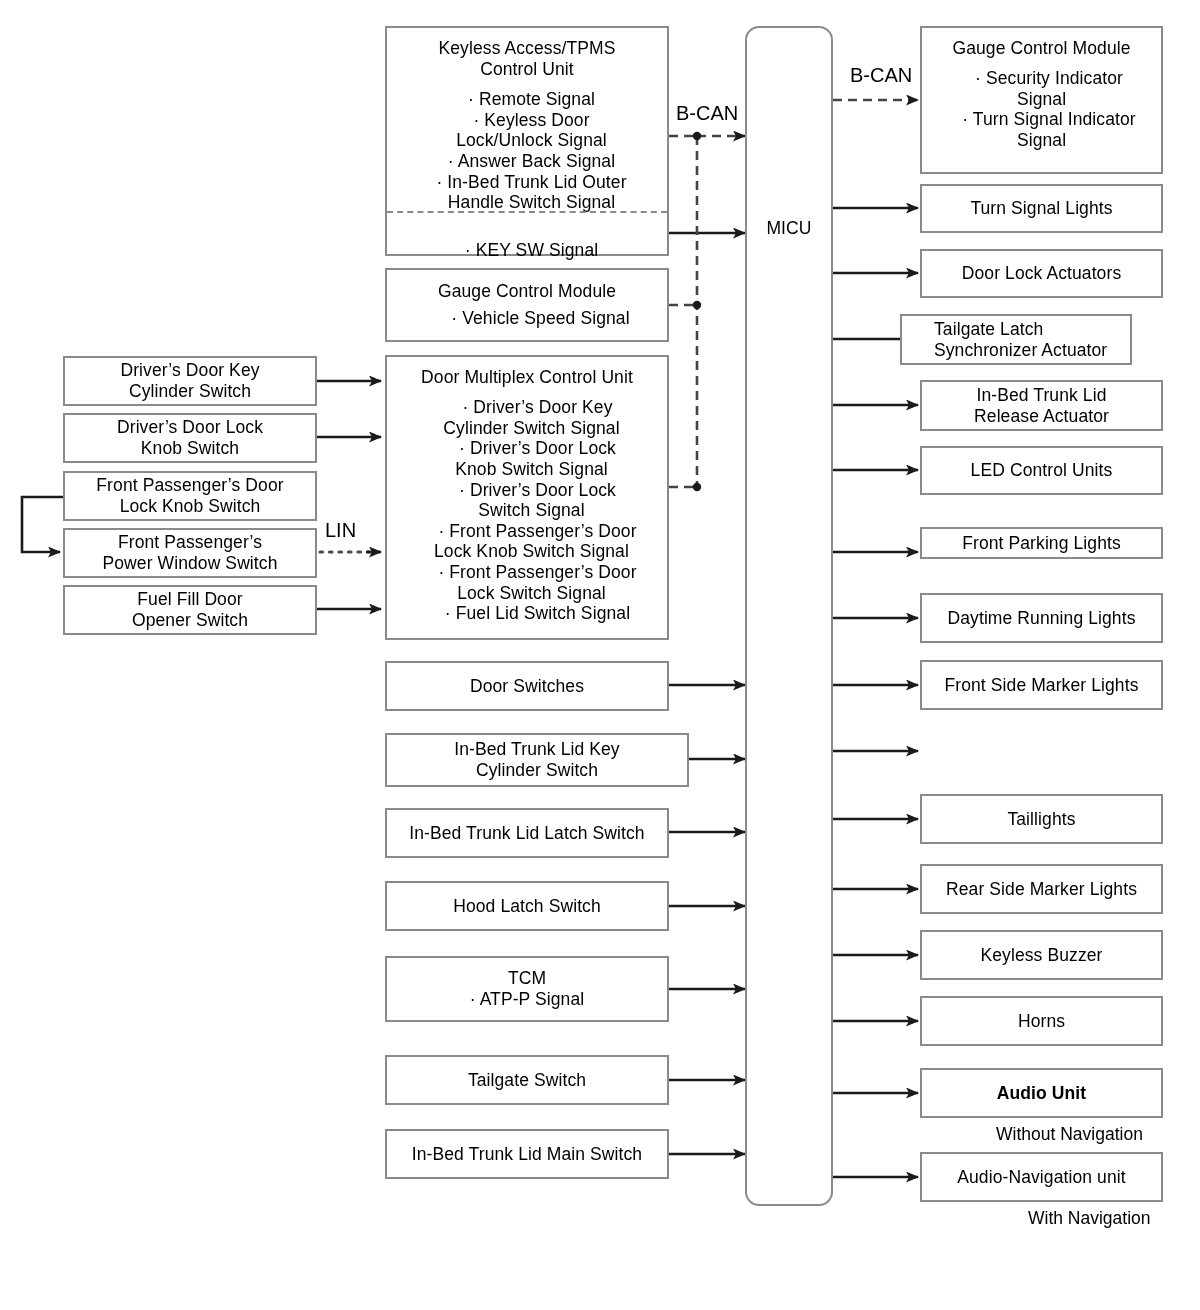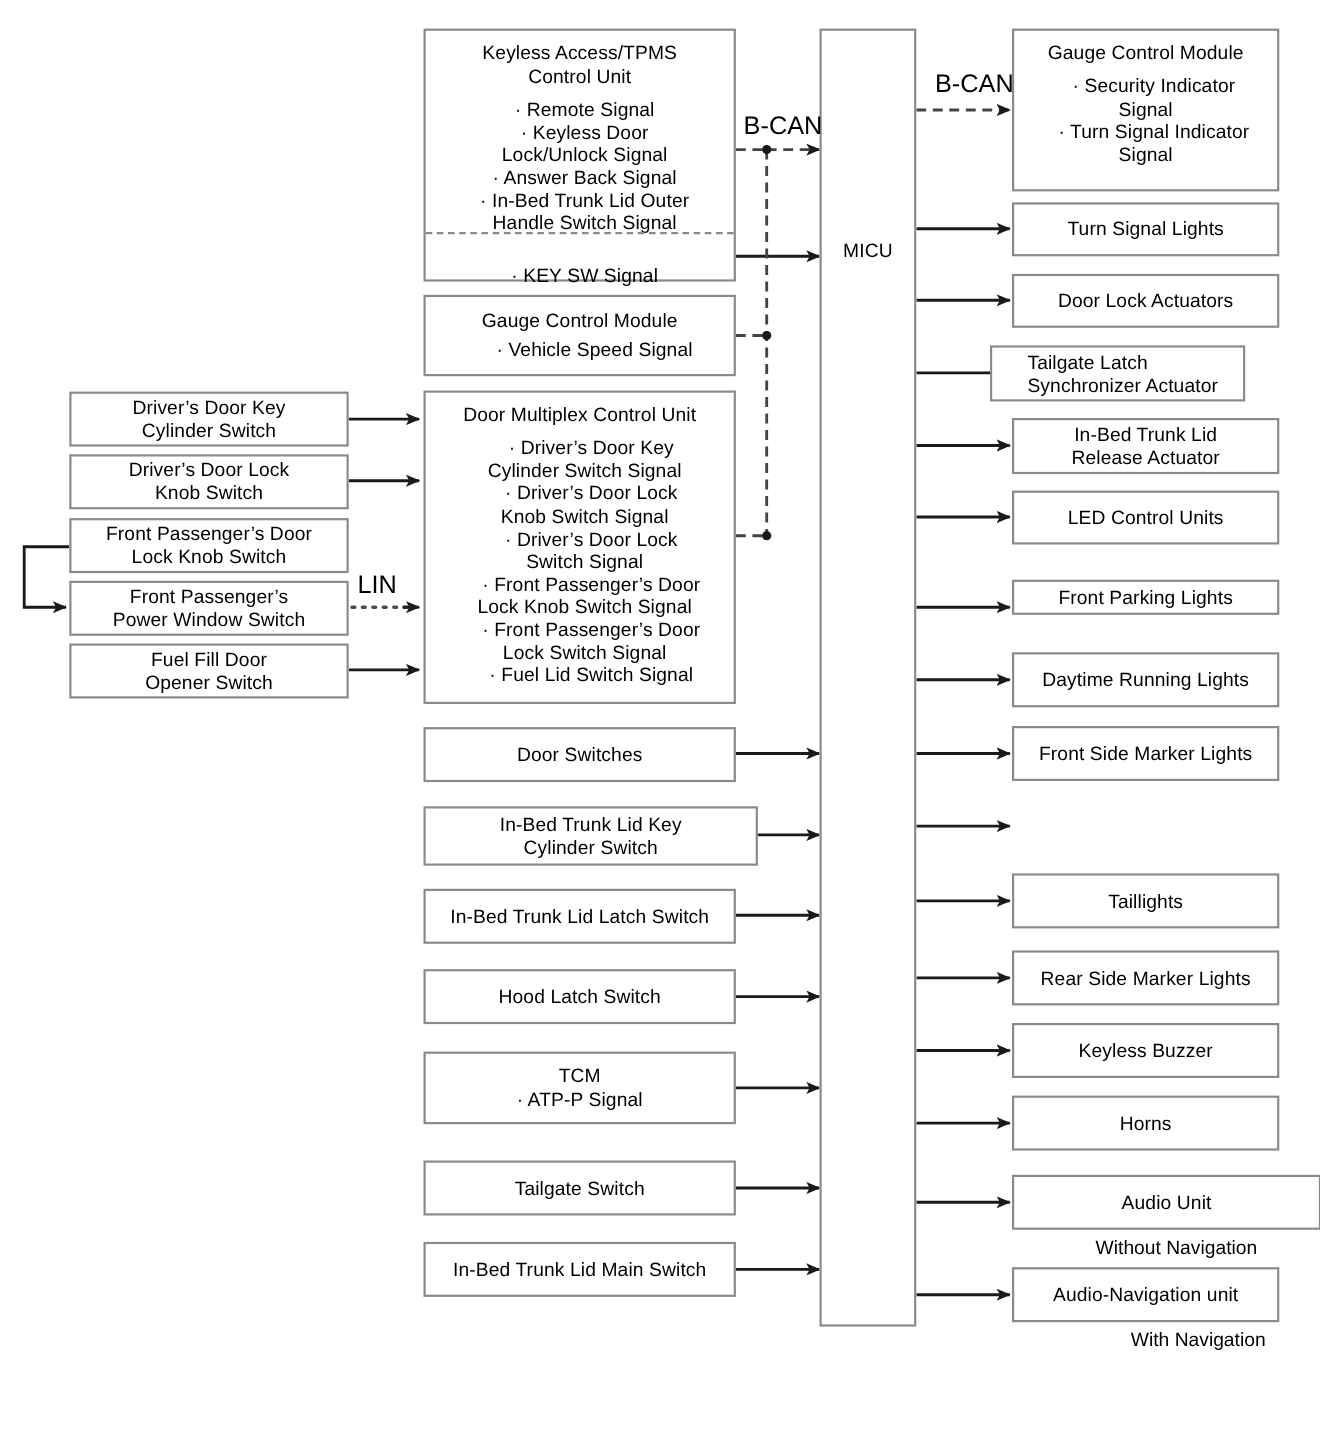"B-CAN" .label { font-size: 23px -> 20px }
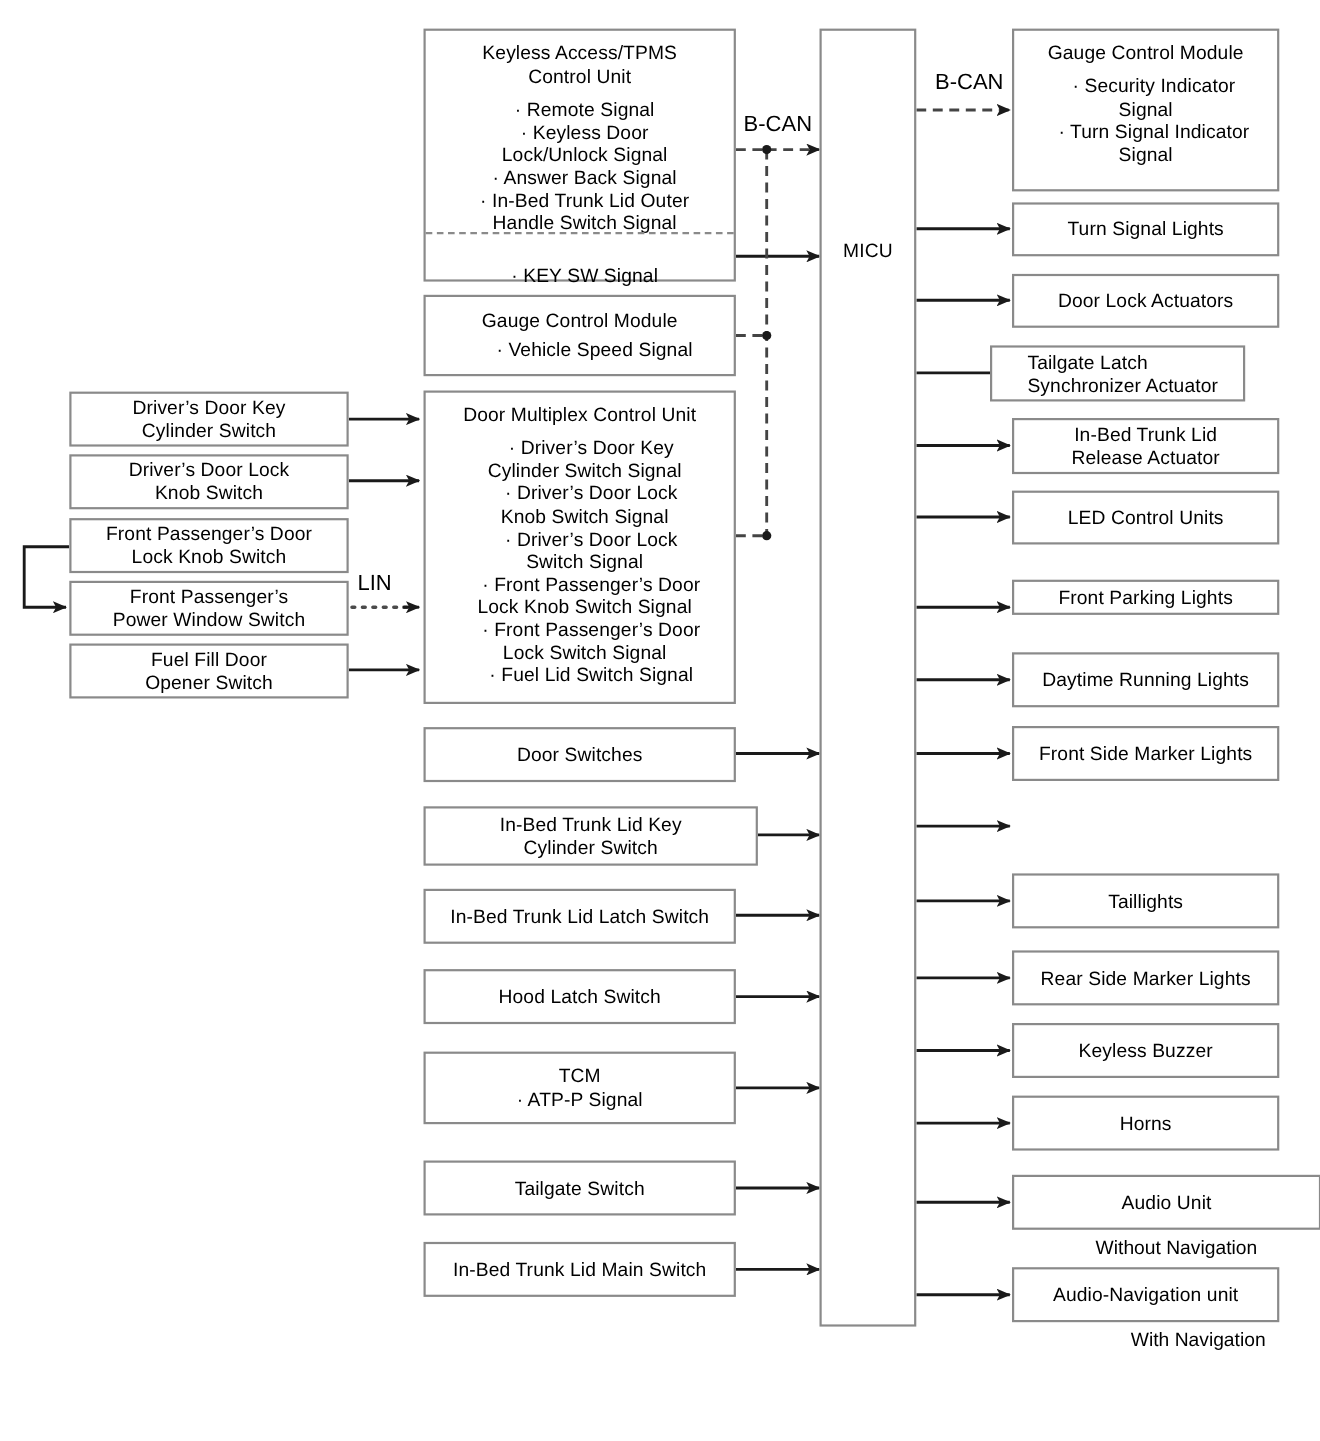"MICU" div.node { border-radius: none -> 14px }
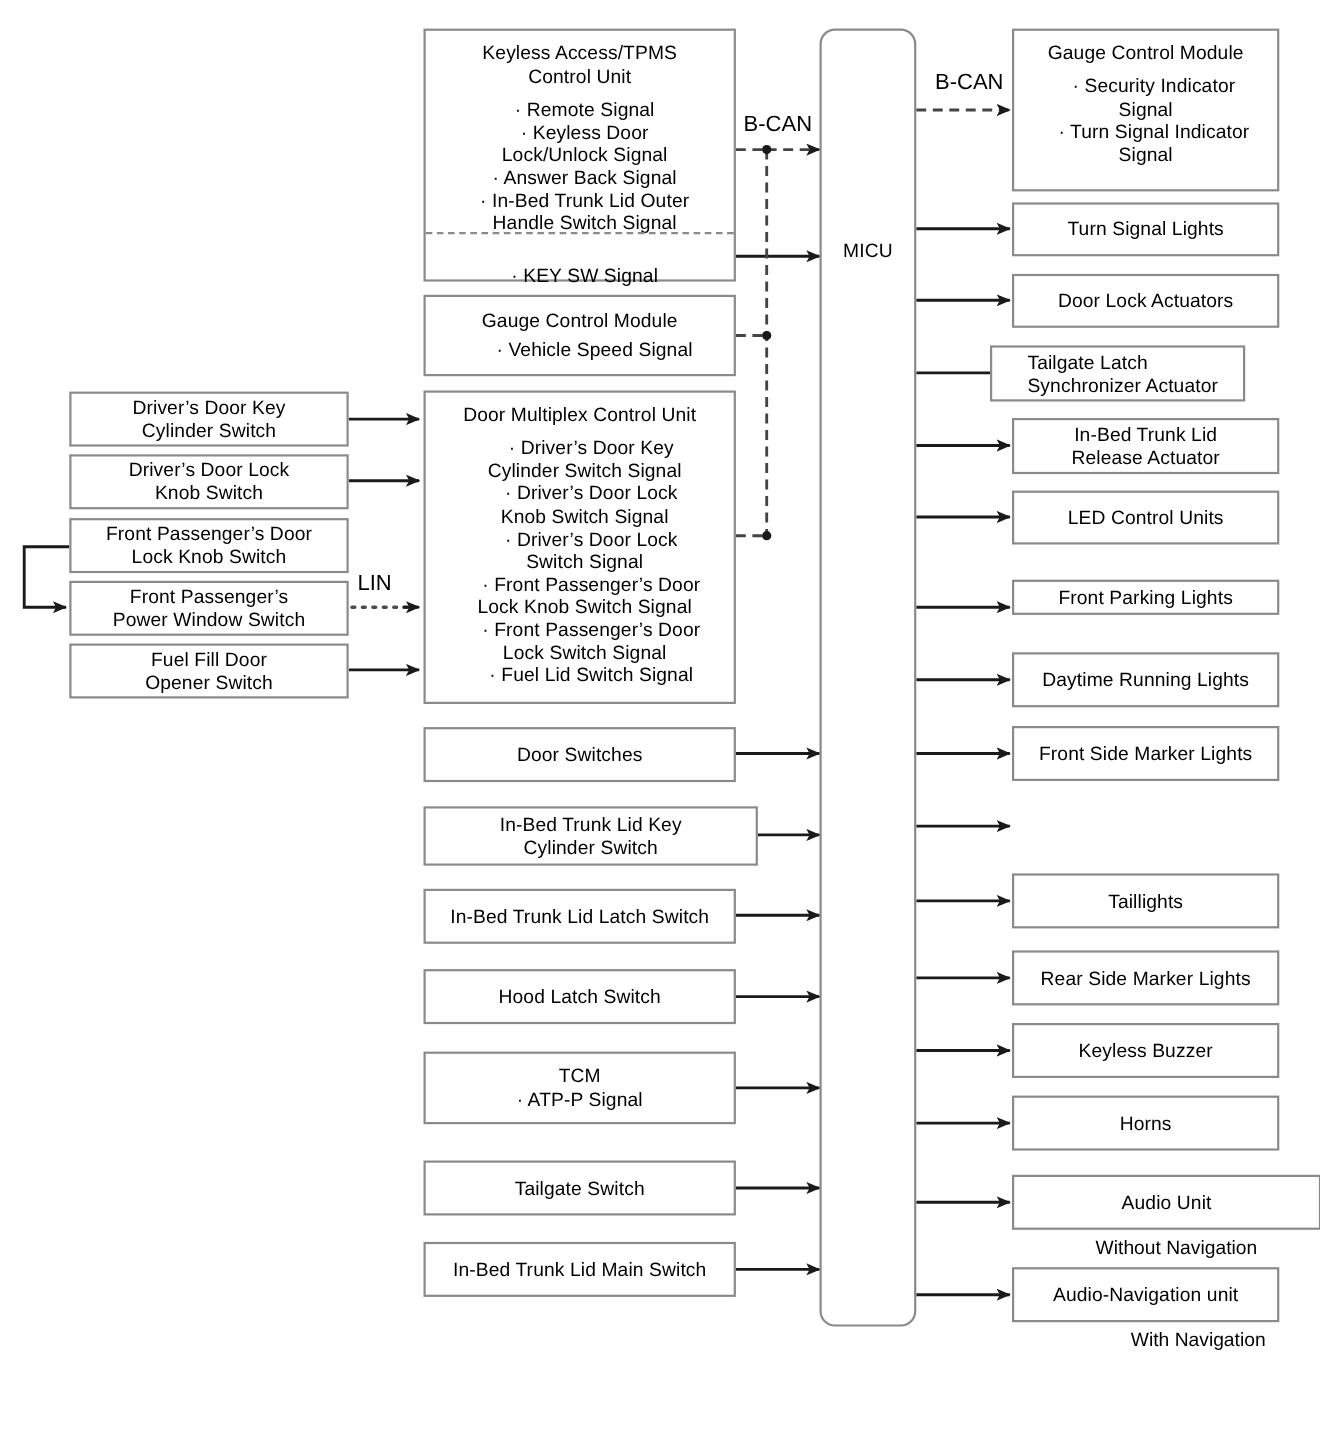"Audio Unit" div.node { font-weight: none -> bold; width: 281px -> 243px }
